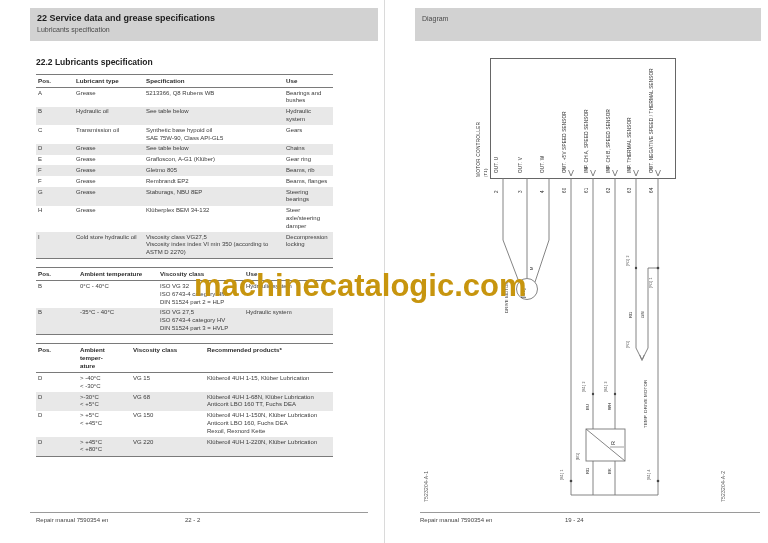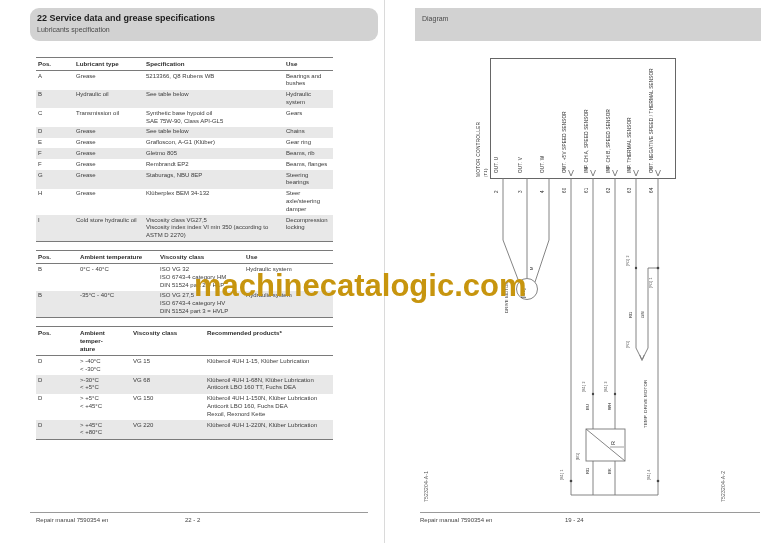"22 Service data and grease" .band-left { border-radius: 9px -> none }
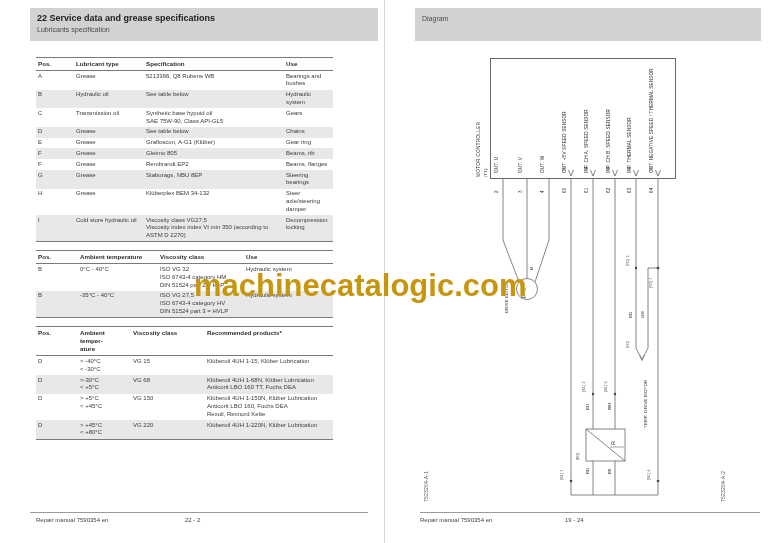"22.2 Lubricants specification" div.section-title { html: none -> <div>22.2 Lubricants specification</div> }
